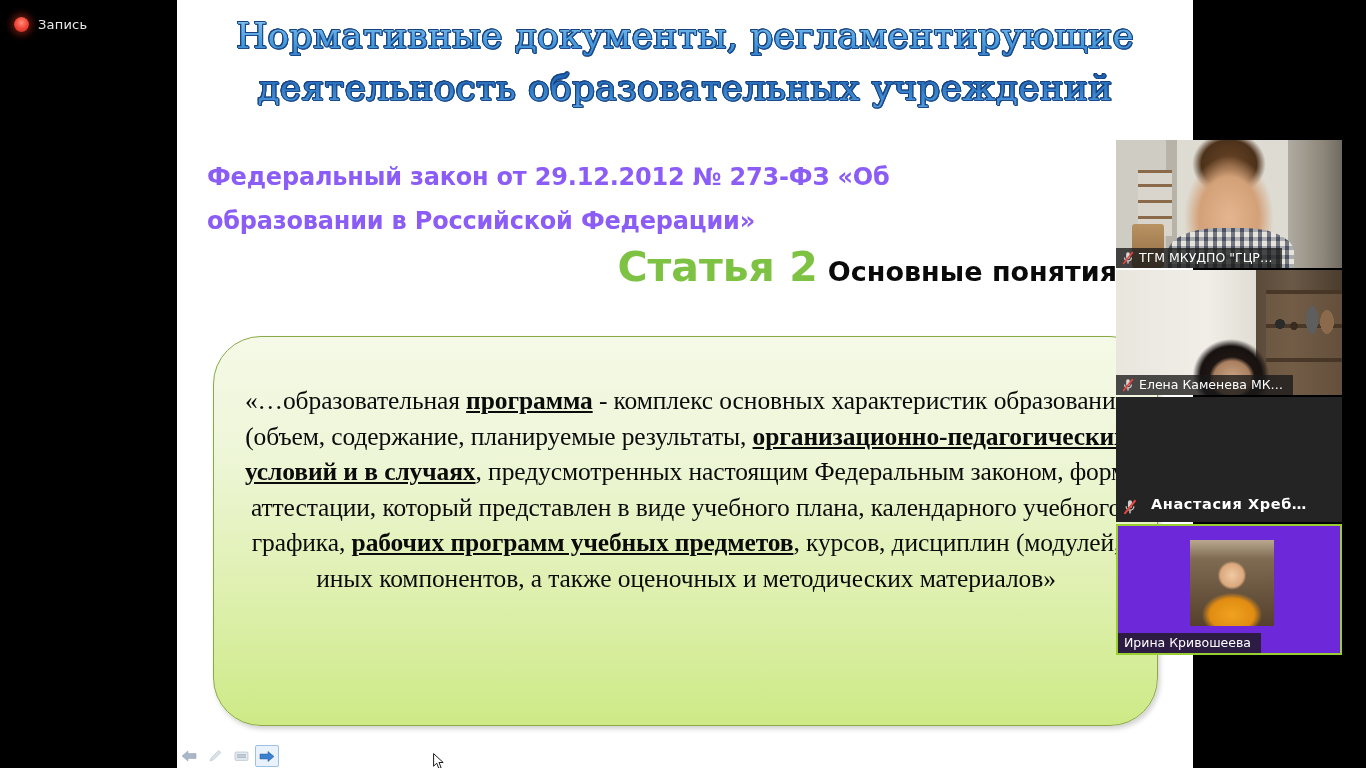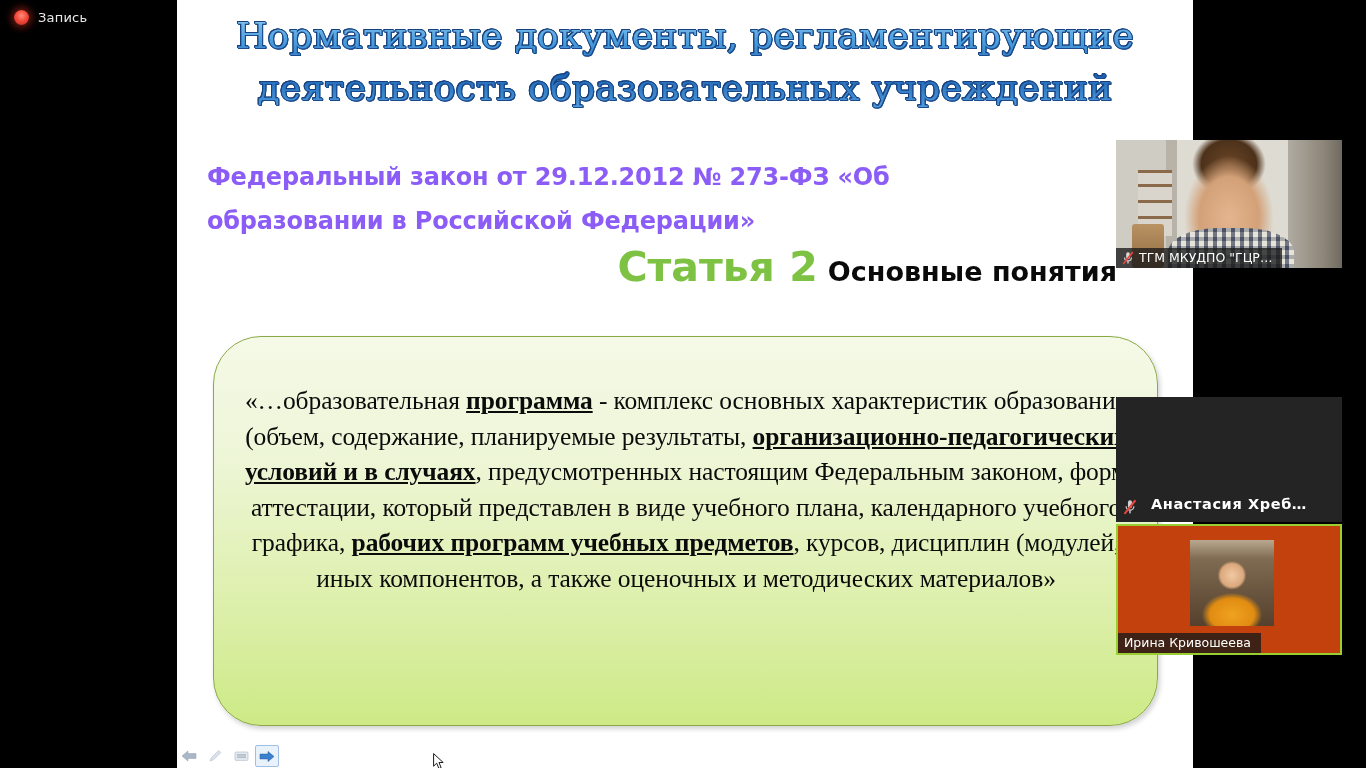"Запись" #rec-indicator { align-items: flex-start -> flex-end }
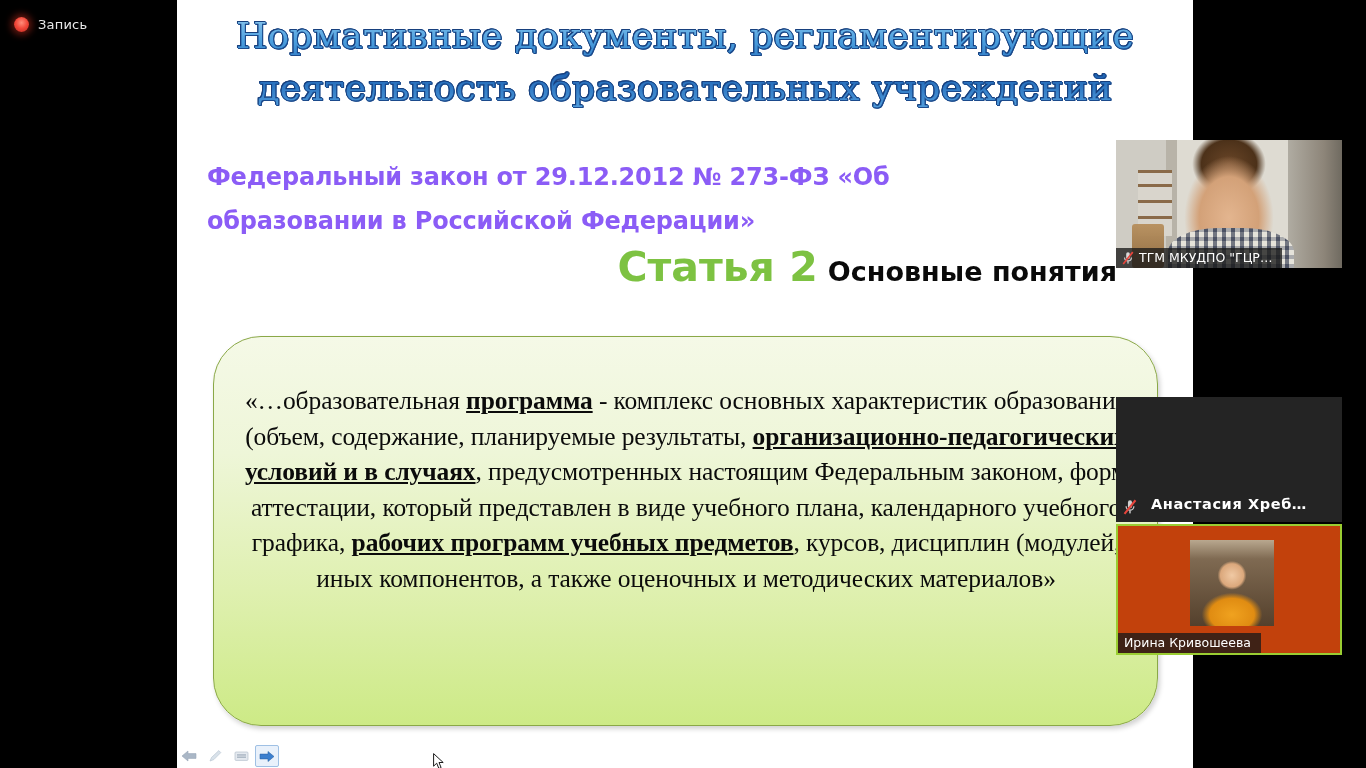"Елена Каменева МК…" div.vtile { html: none -> <div> <div></div> <div></div> <div></div> <div></div> <div></div> <div> <svg> <path></path> <path></path> <rect></rect> <line></line> </svg> <span>Елена Каменева МК…</span> </div> </div> }
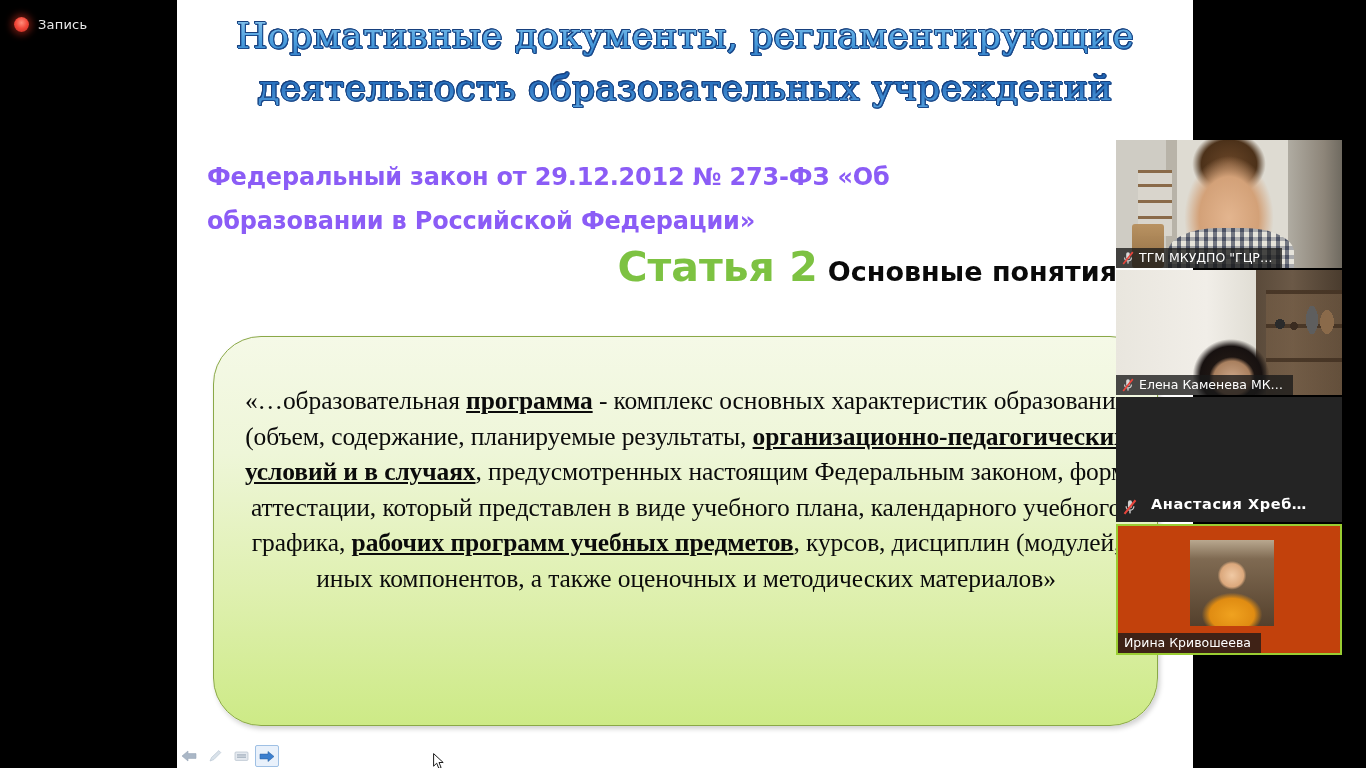"Ирина Кривошеева" #tile-4 { background: #c2410c -> #6d28d9 }
